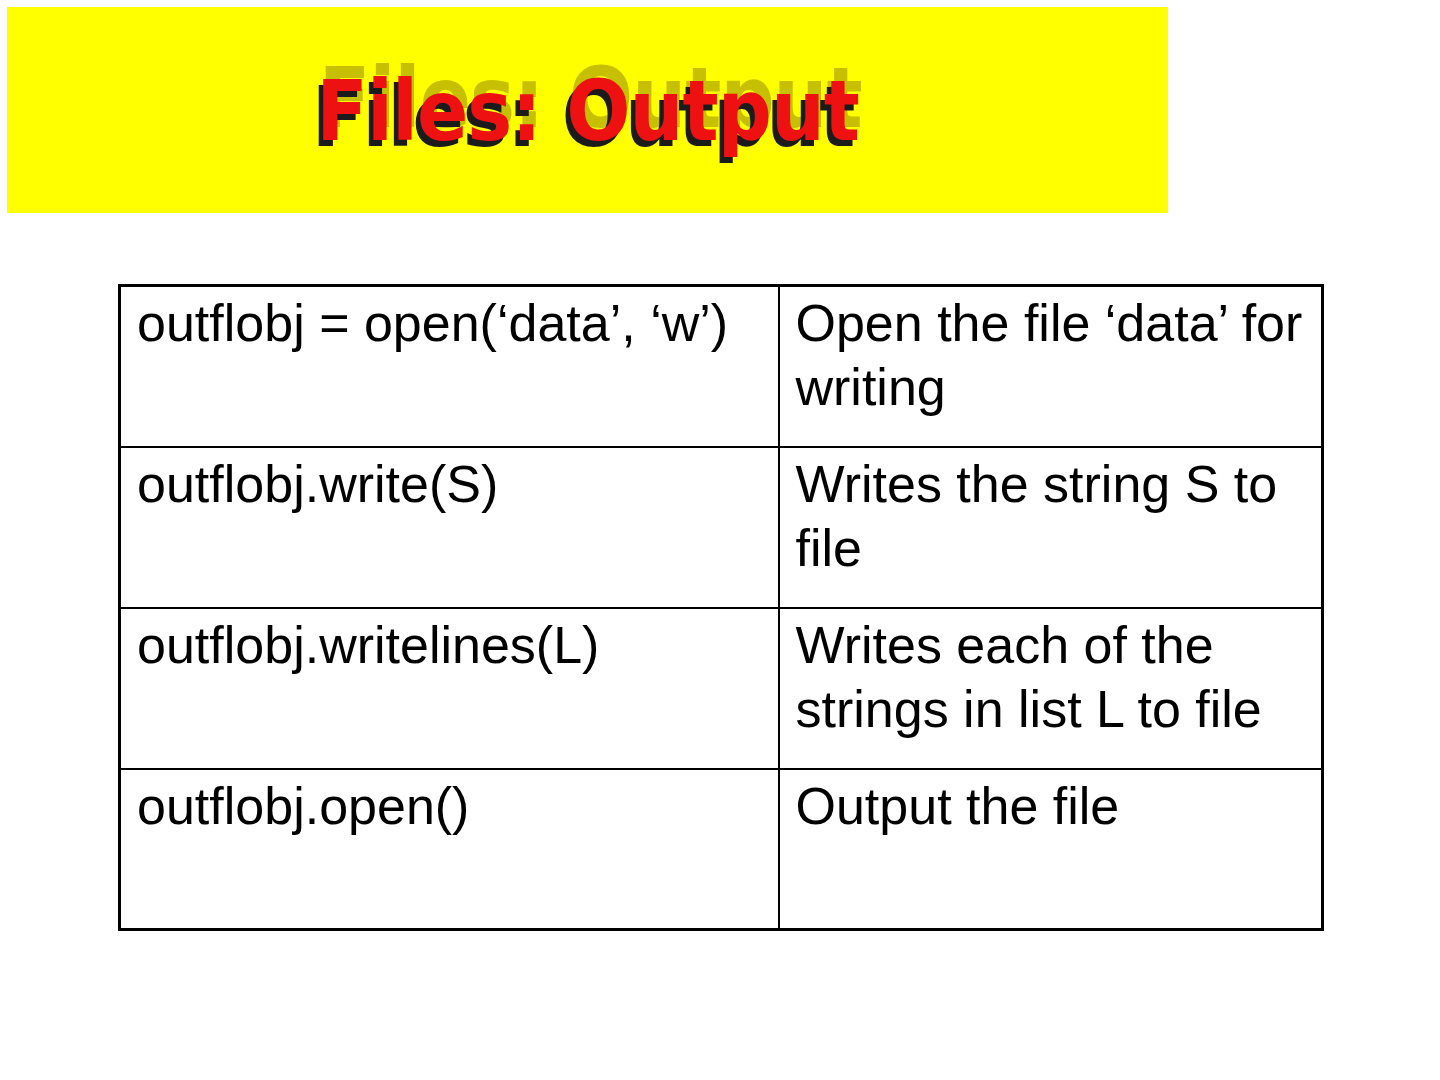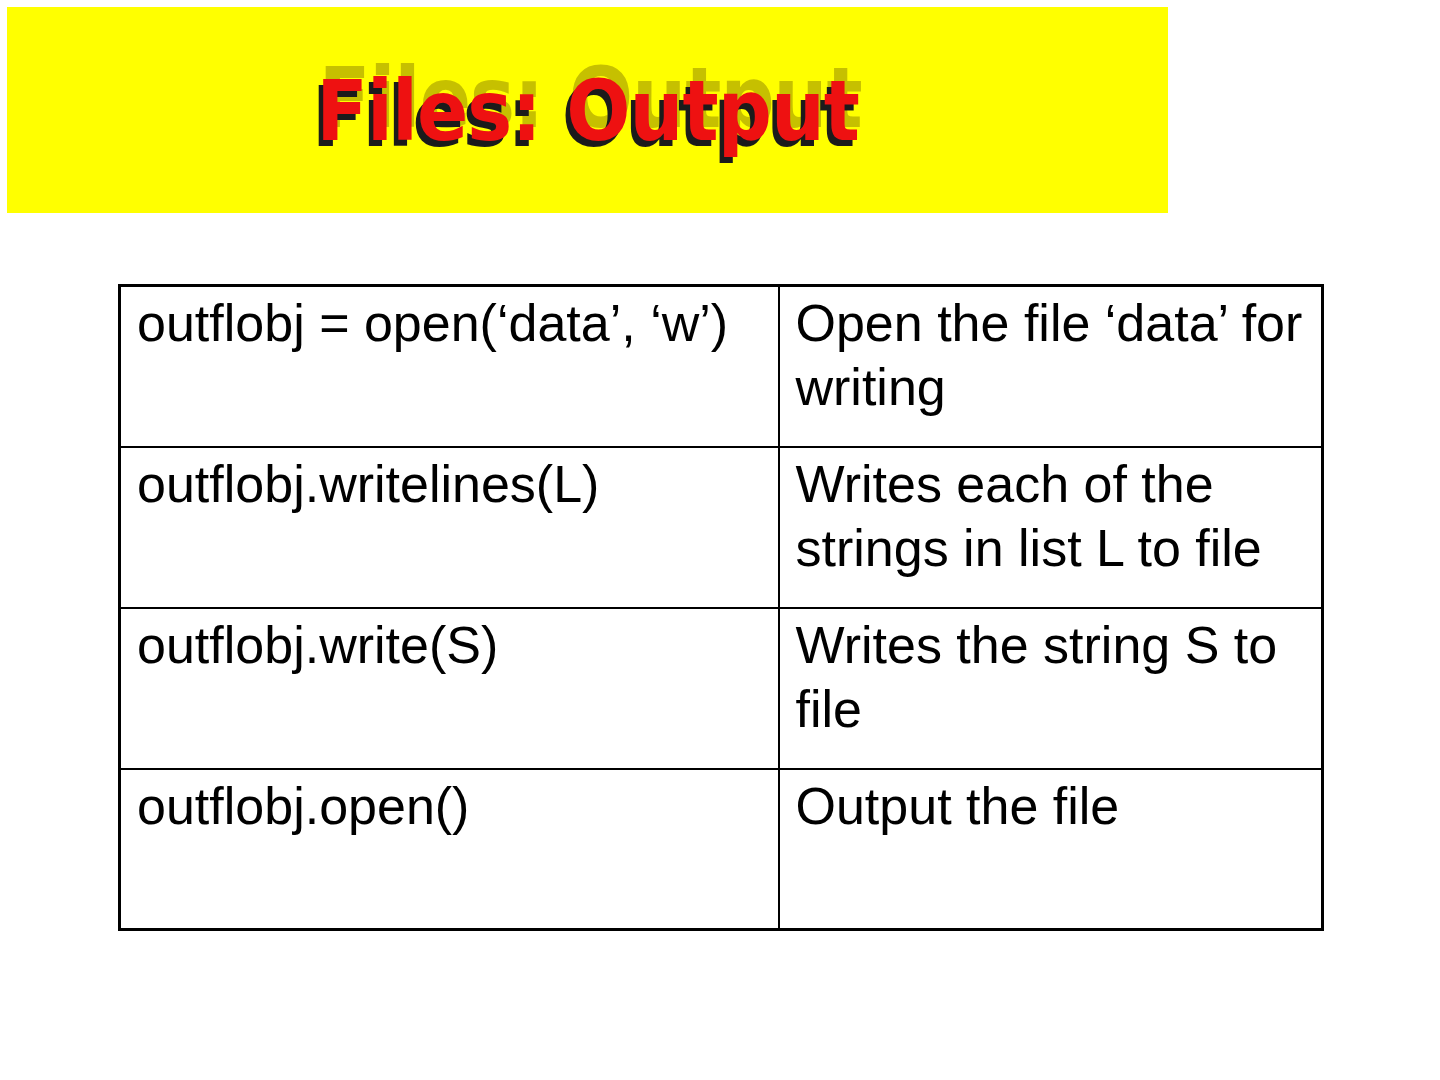"outflobj.writelines(L)" tr { order: before "outflobj.write(S)" -> after "outflobj.write(S)" }
